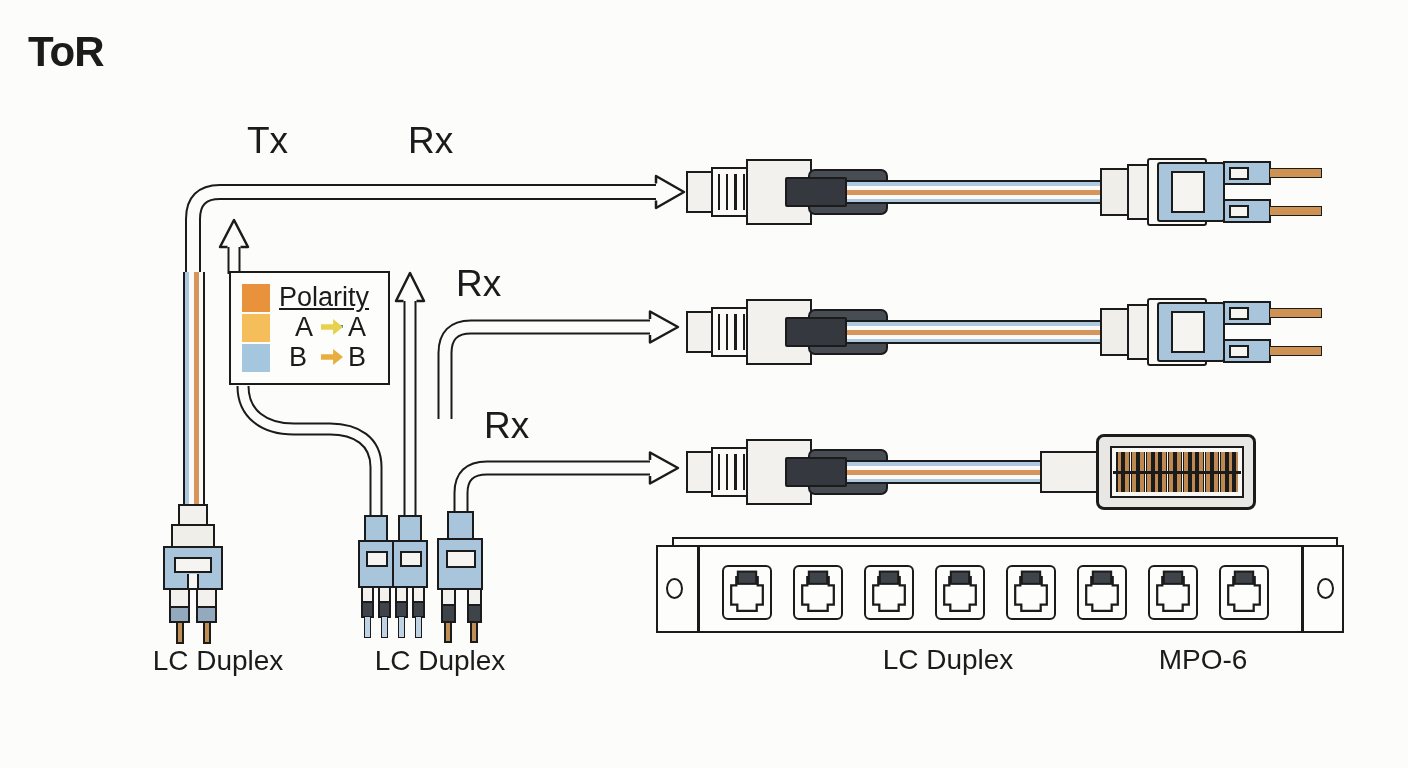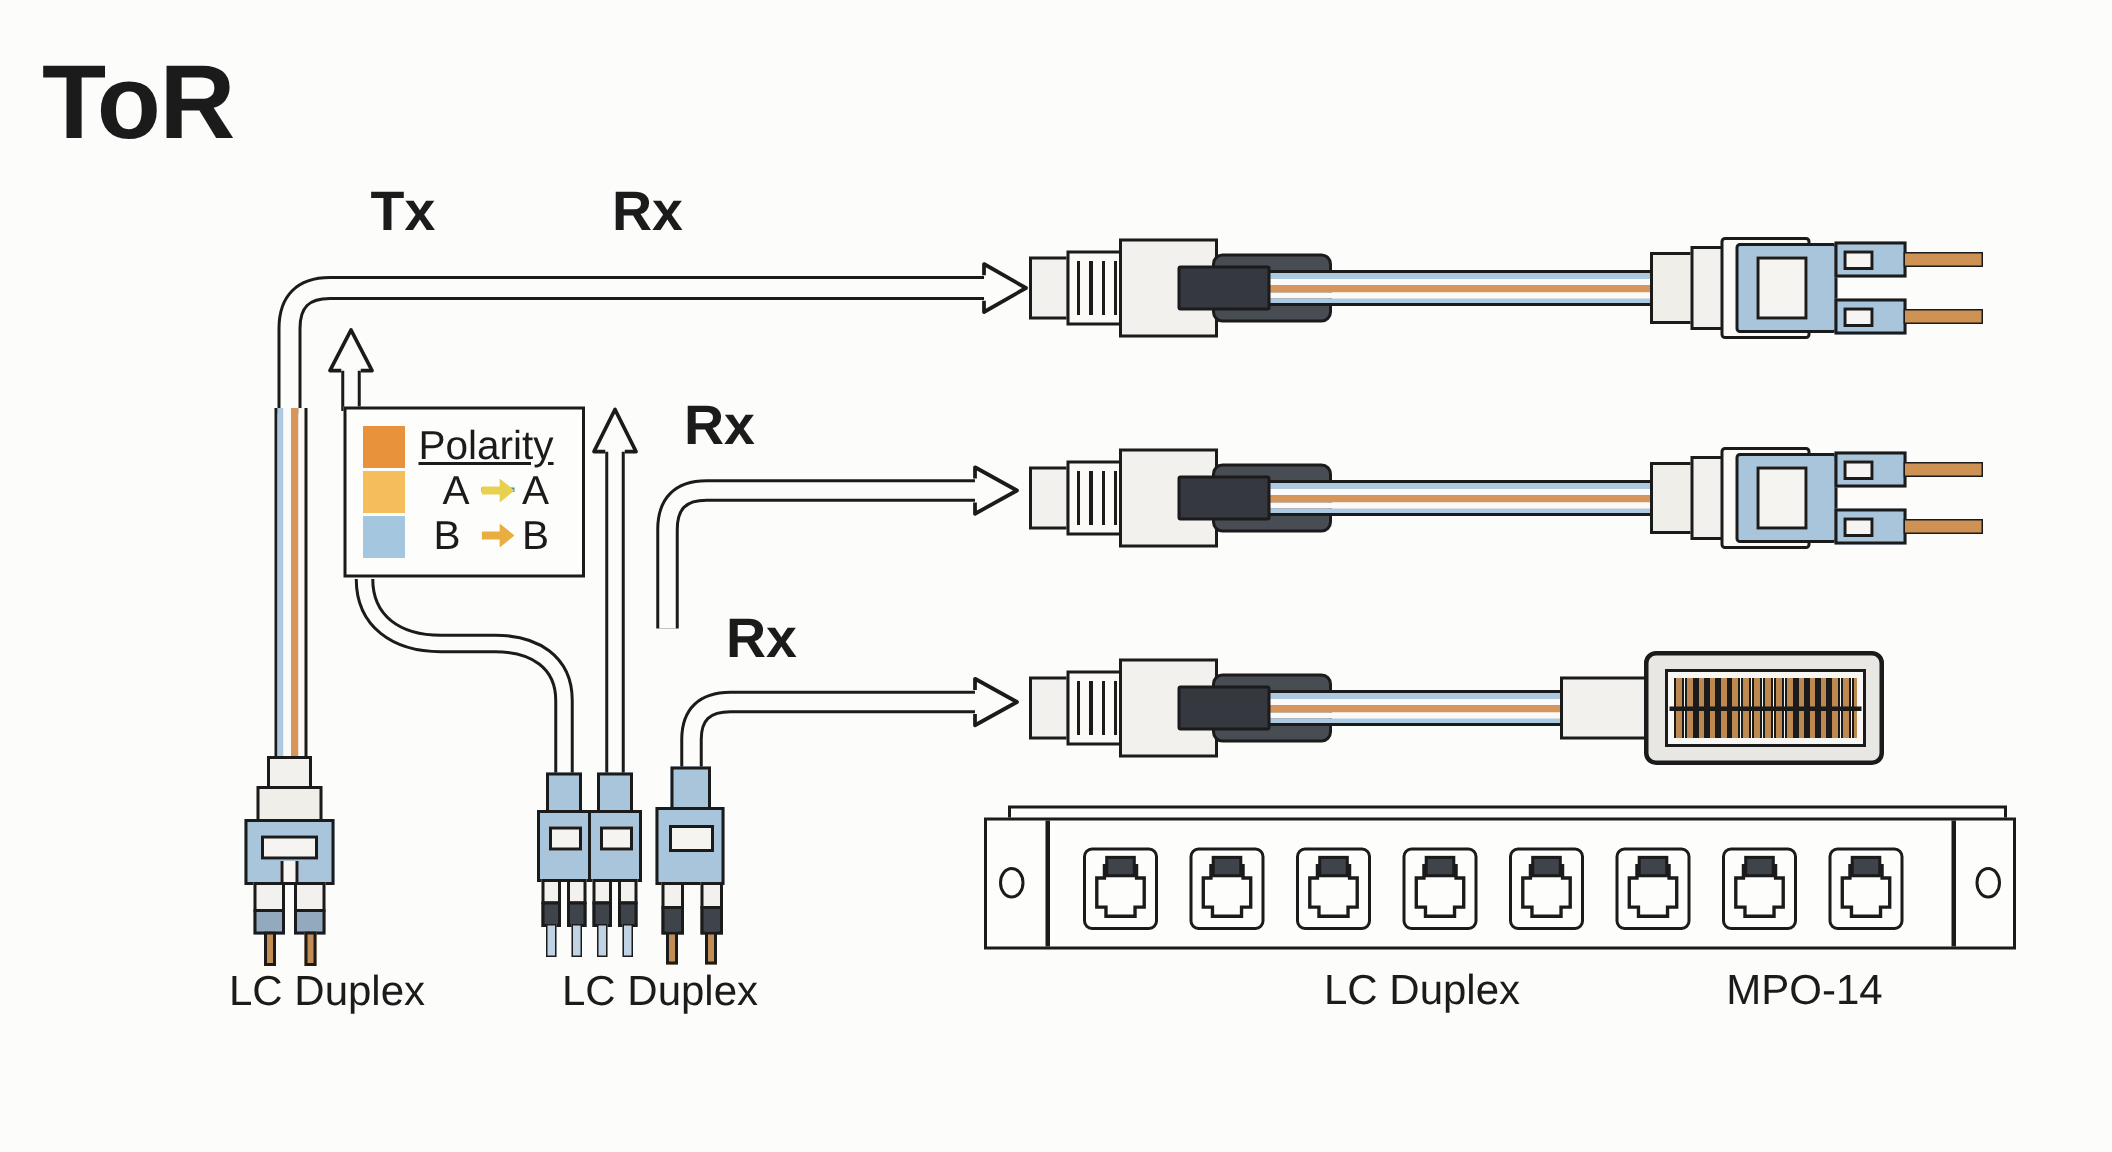"ToR" .title { font-size: 70px -> 42px }
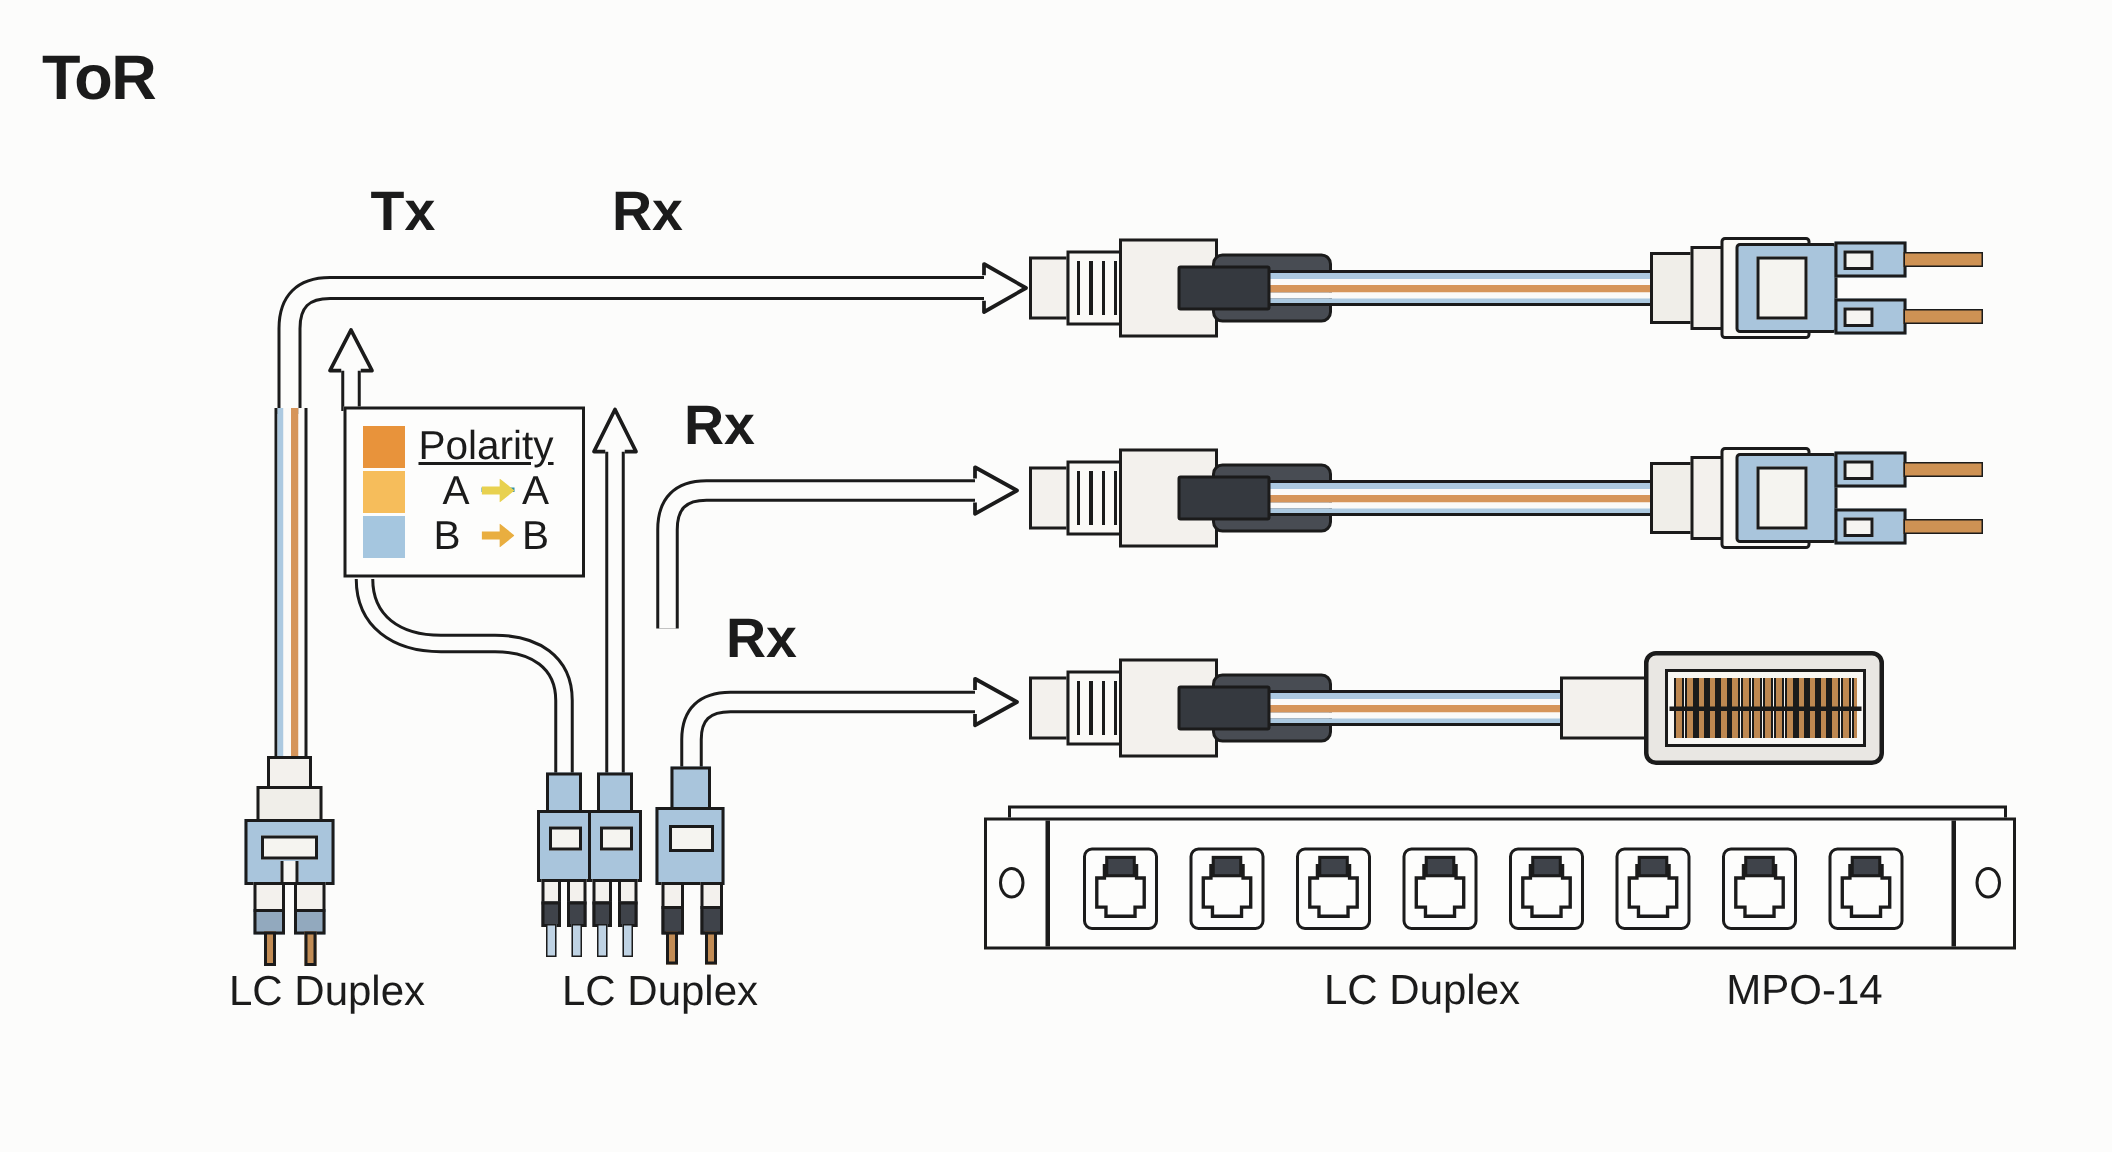"Tx" .flow-label { font-weight: bold -> normal }
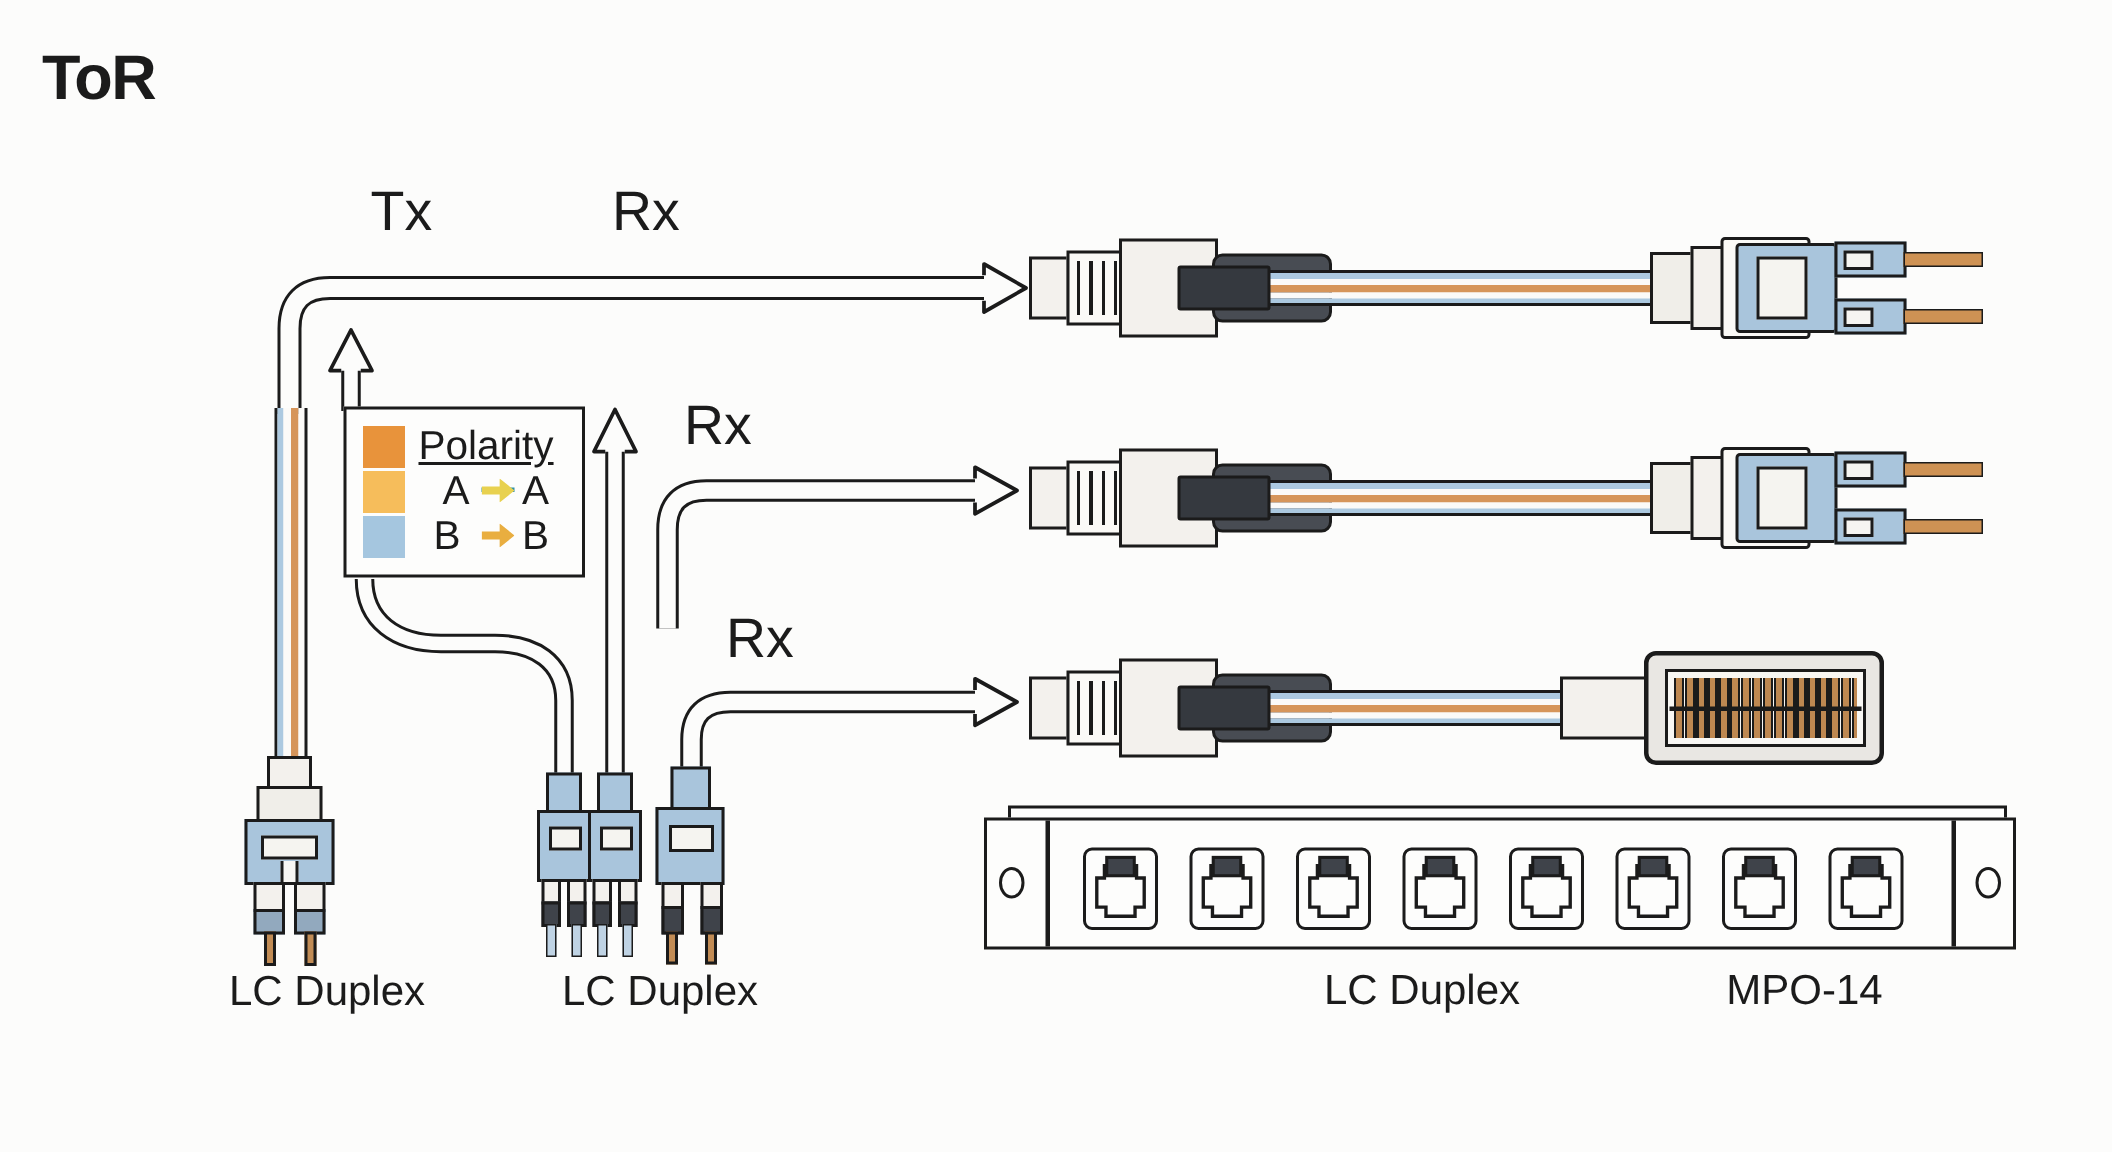"MPO-14" div.abs { text: MPO-14 -> MPO-6 }
